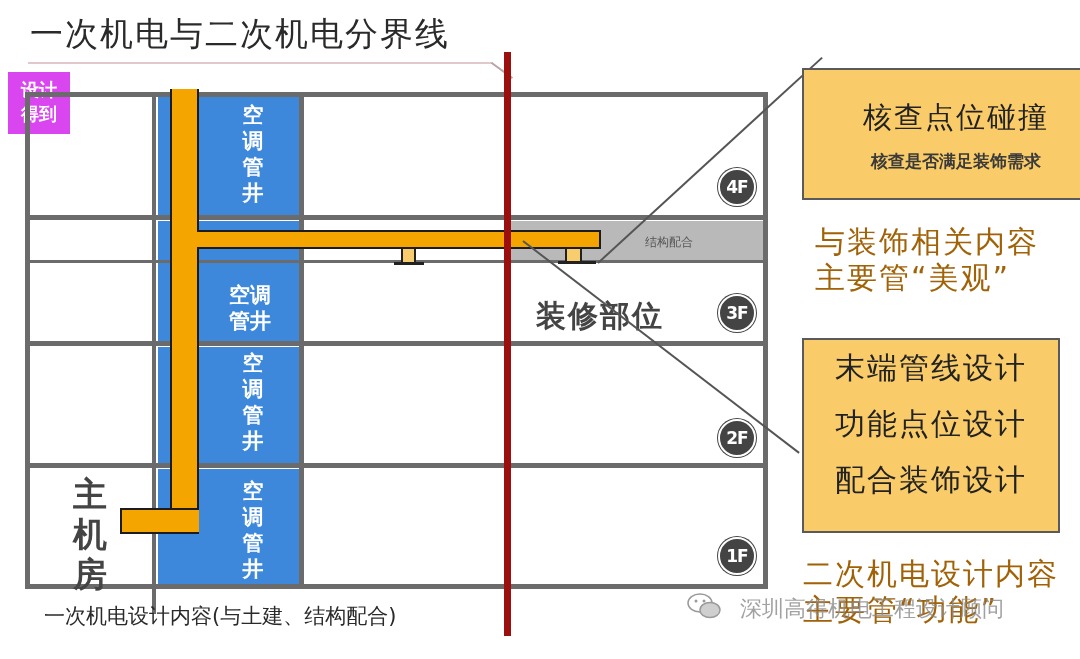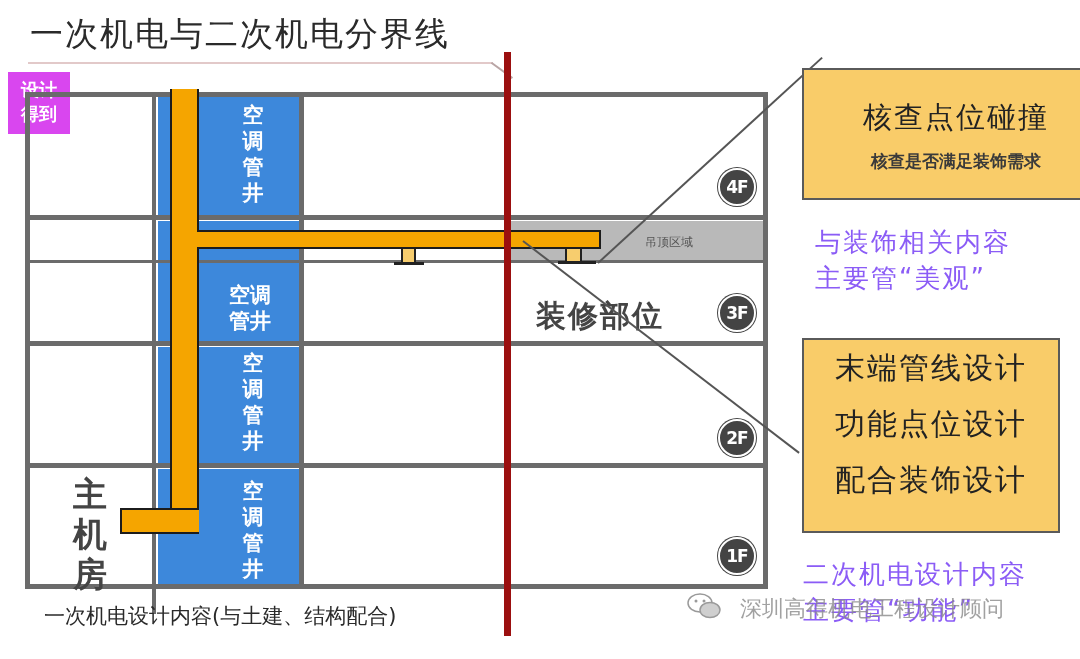"吊顶区域" div.abs { text: 吊顶区域 -> 结构配合 }
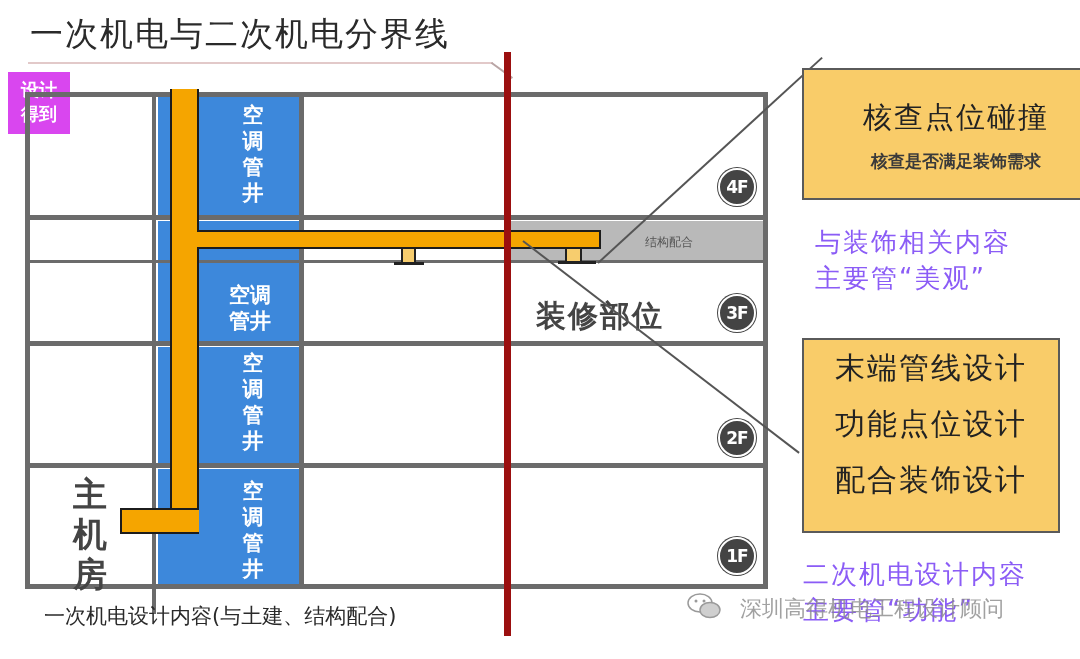"与装饰相关内容" .side-note { color: #8b5cf6 -> #a16207; font-size: 26px -> 30px }
